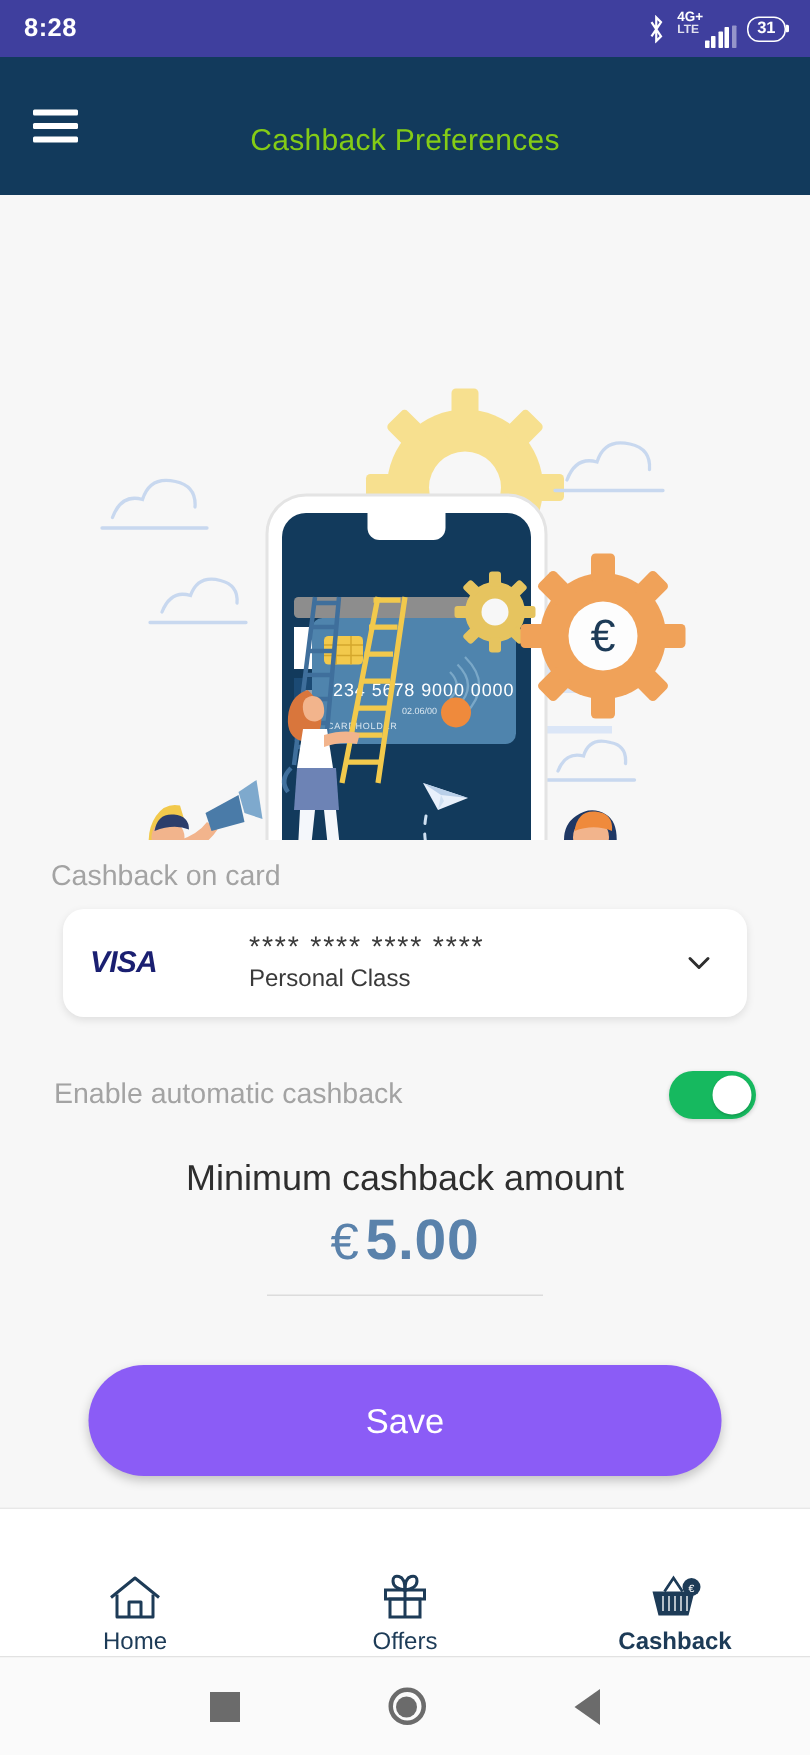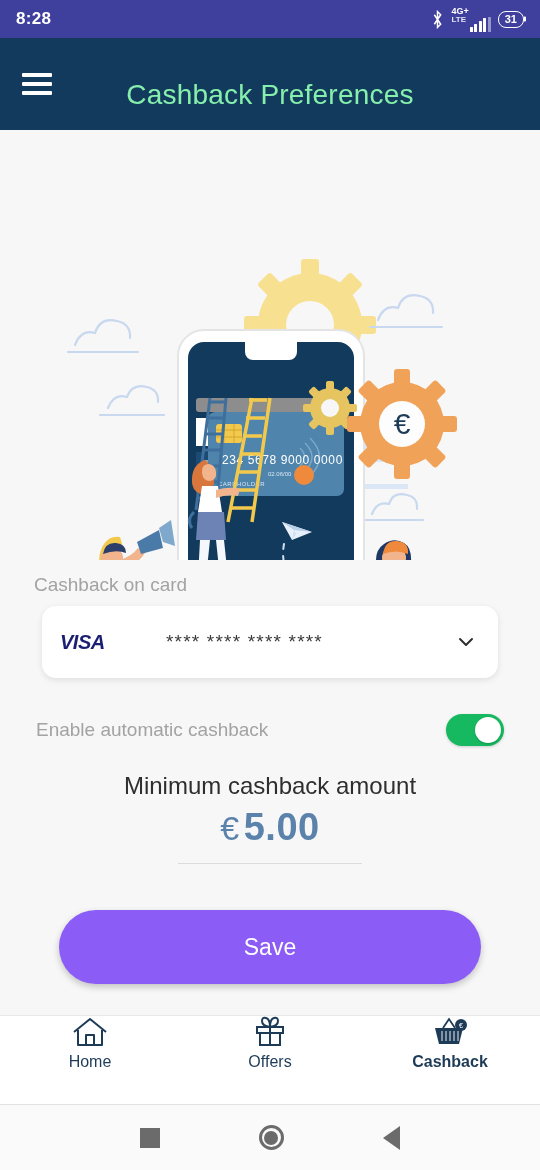"Cashback Preferences" .app-title { color: #86efac -> #84cc16; font-size: 28px -> 20px }
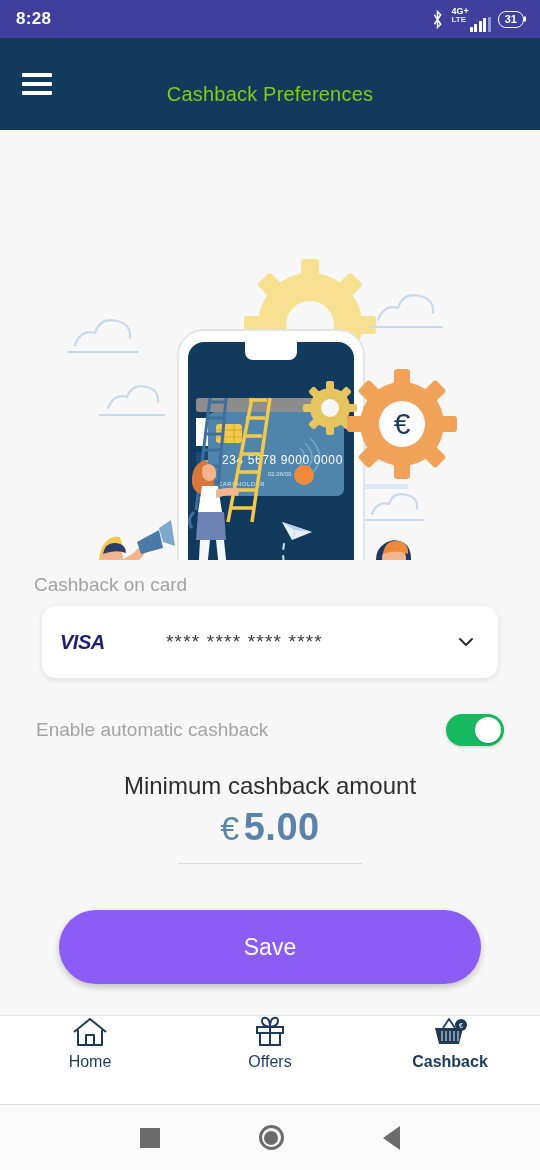"Personal Class" div.card-type { html: none -> <div>Personal Class</div> }
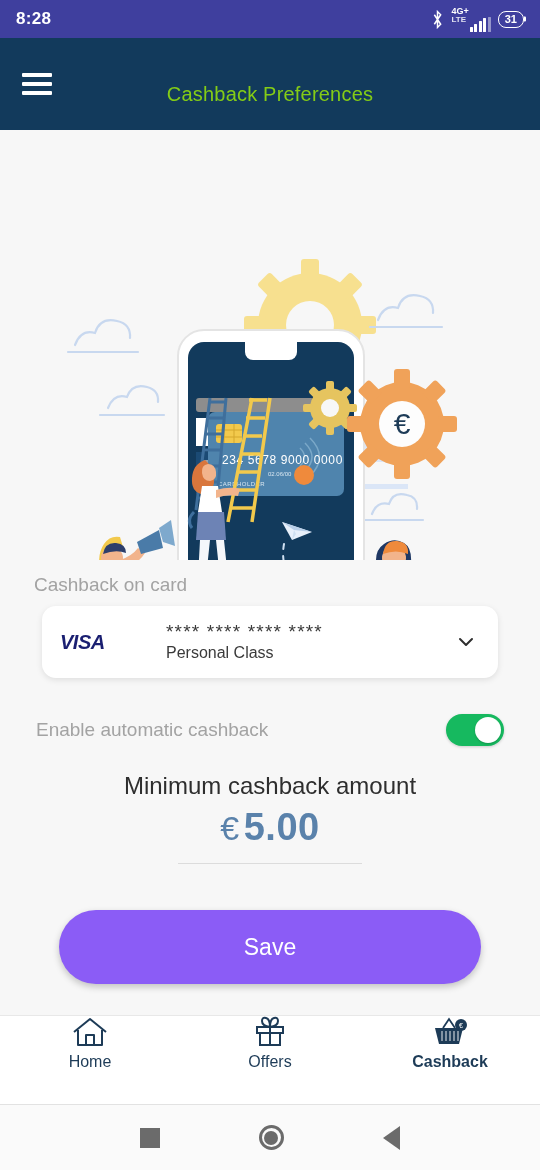"Home" .bottom-nav { align-items: flex-start -> flex-end; height: 90px -> 100px }
